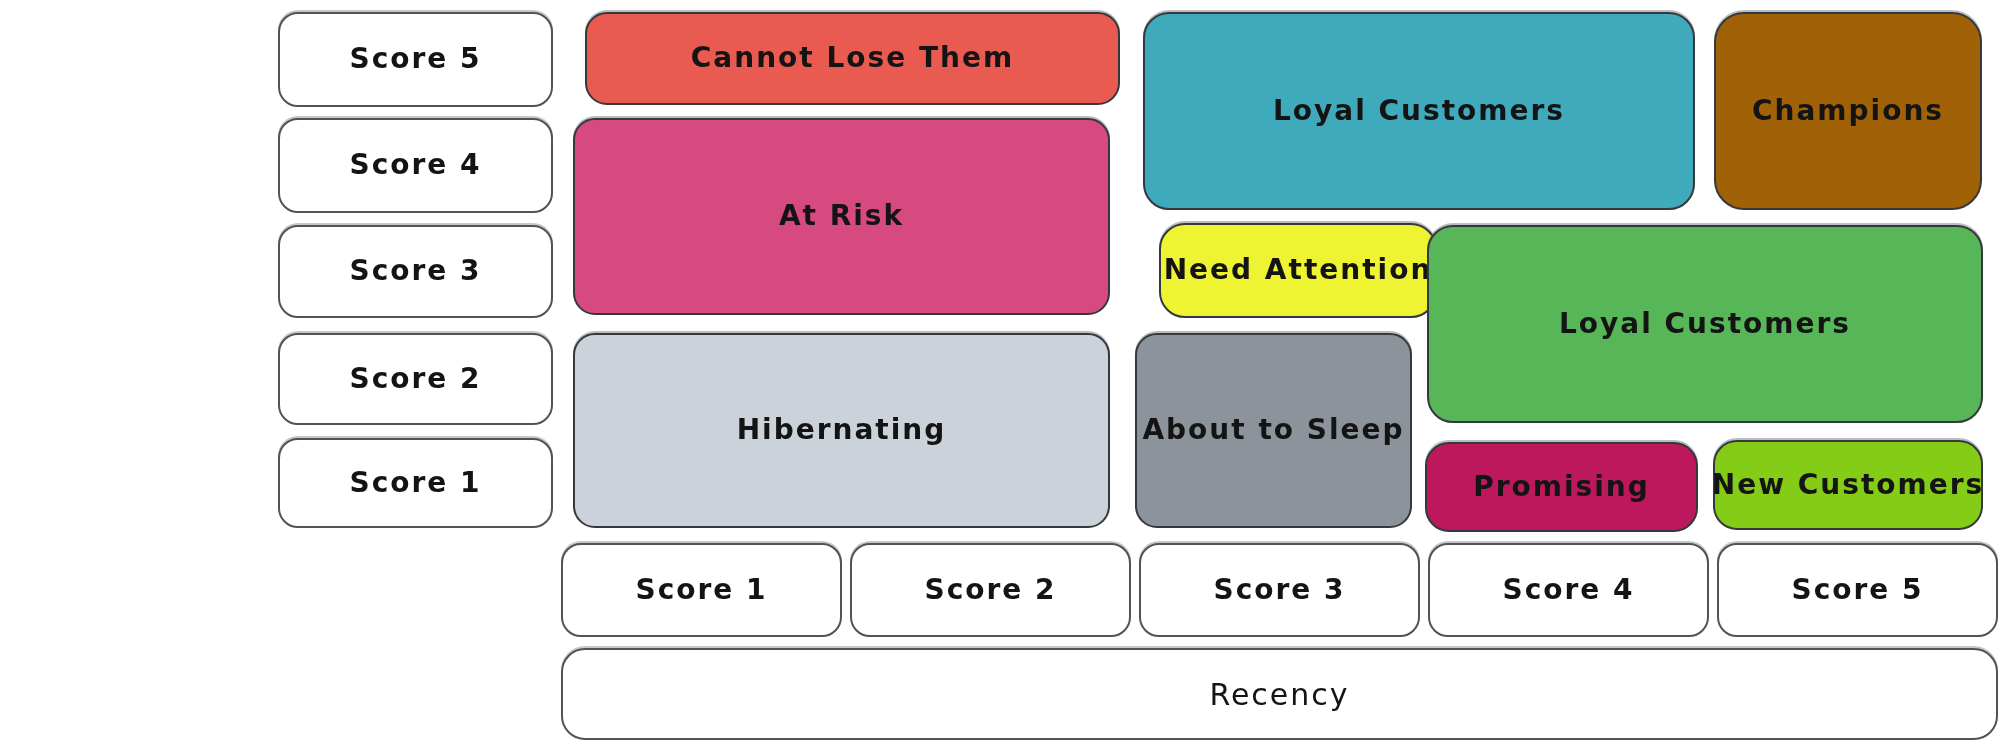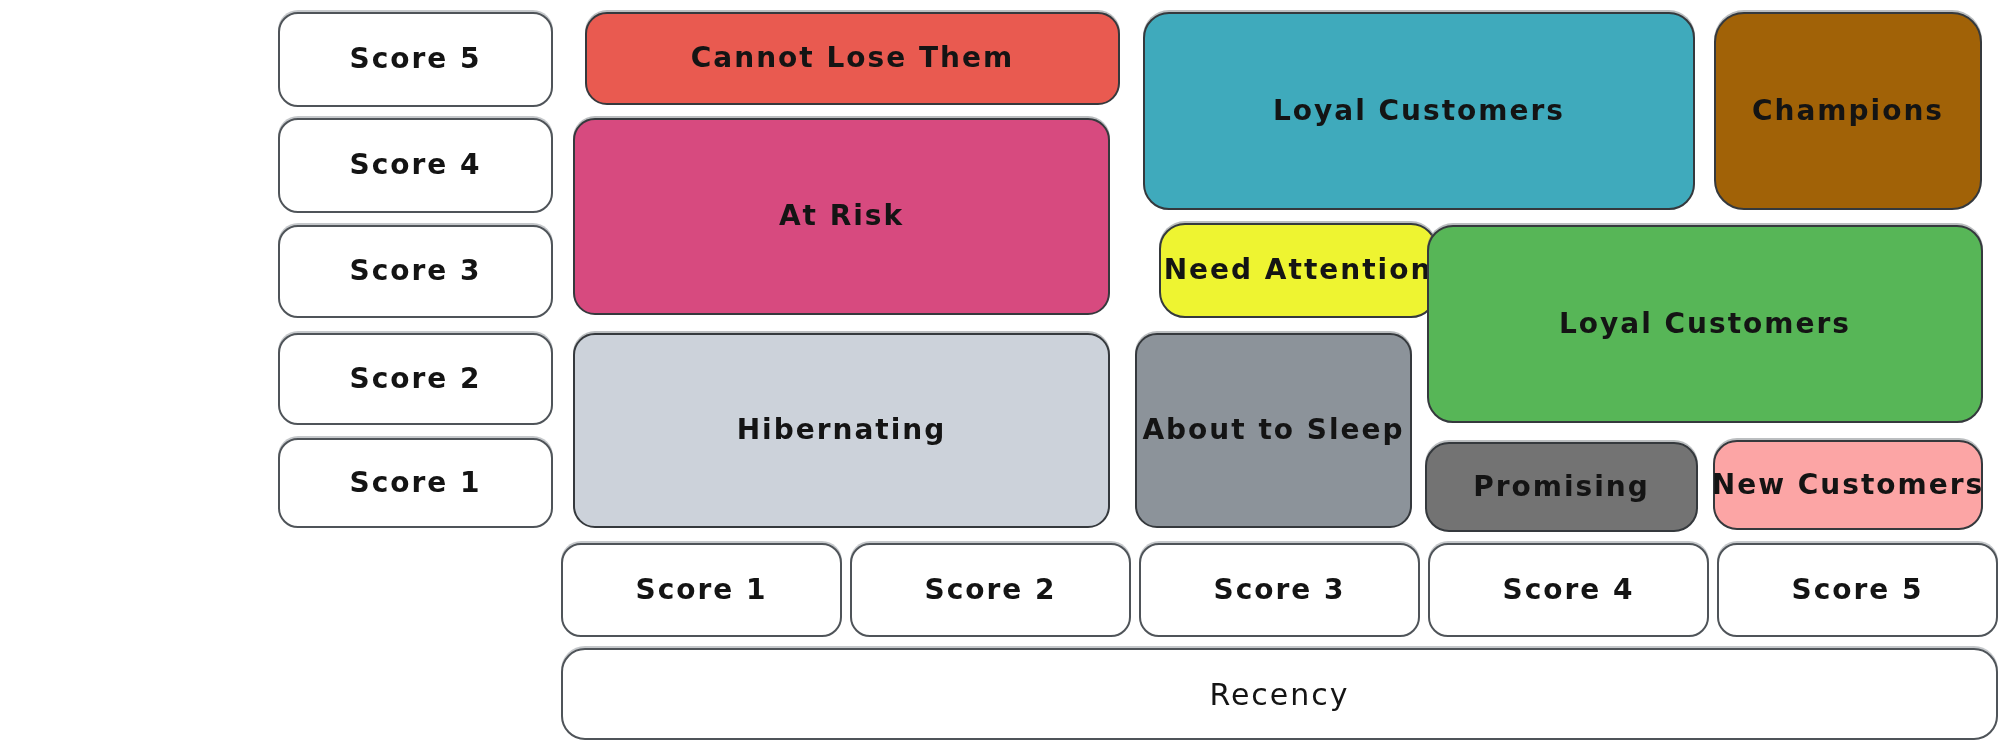"Promising" div.box { background: #737373 -> #be185d }
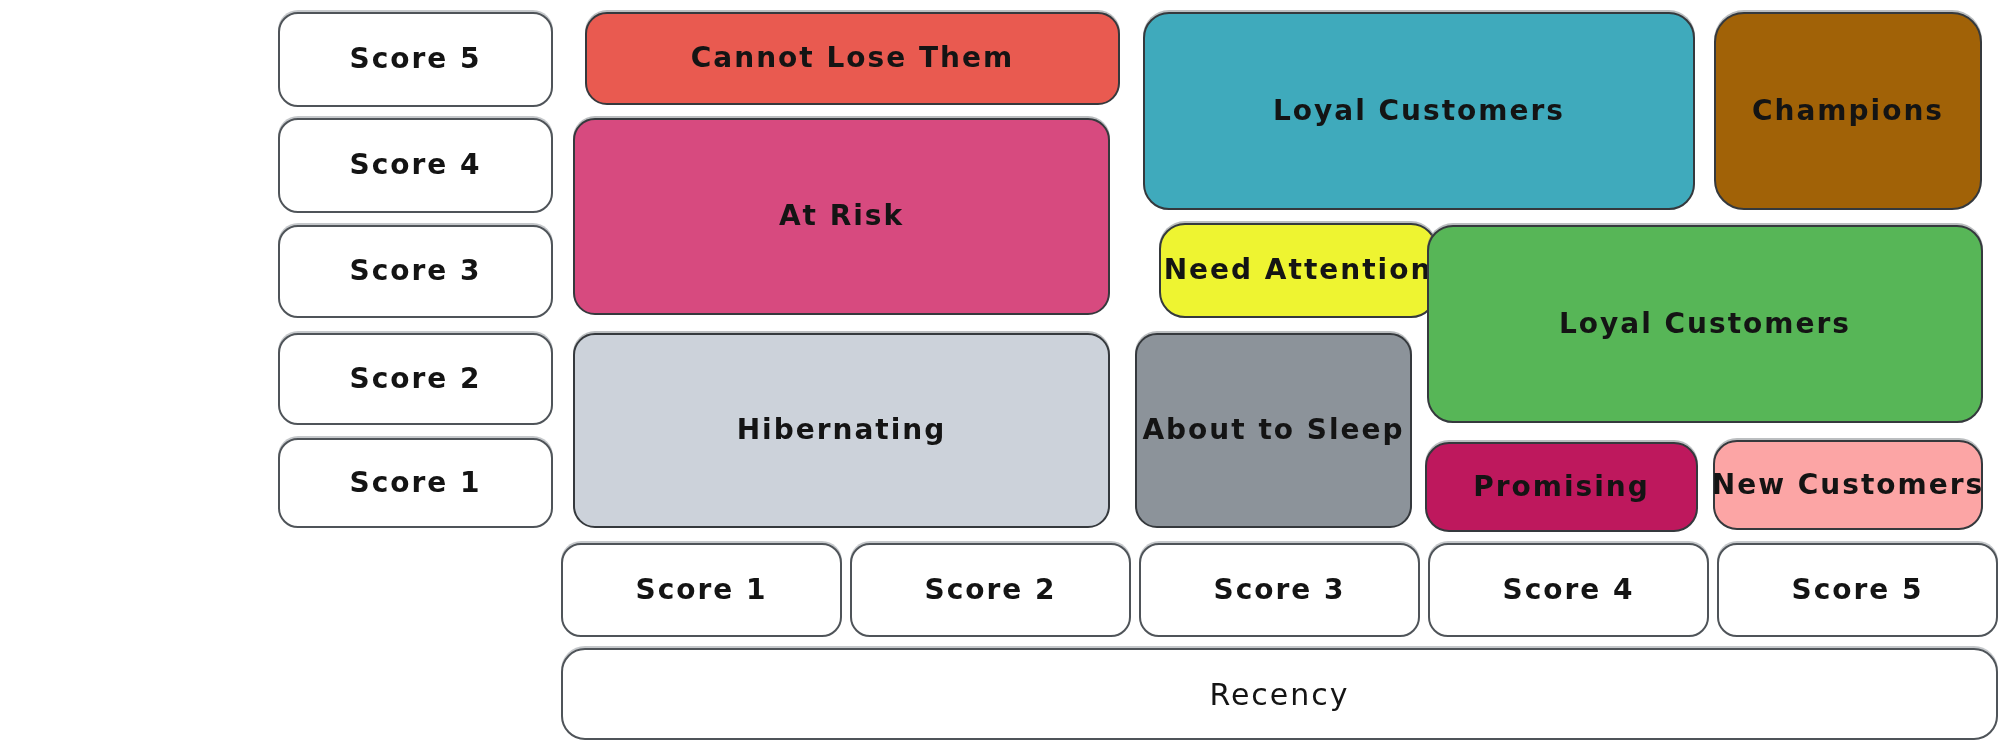"New Customers" div.box { background: #fca5a5 -> #84cc16 }
